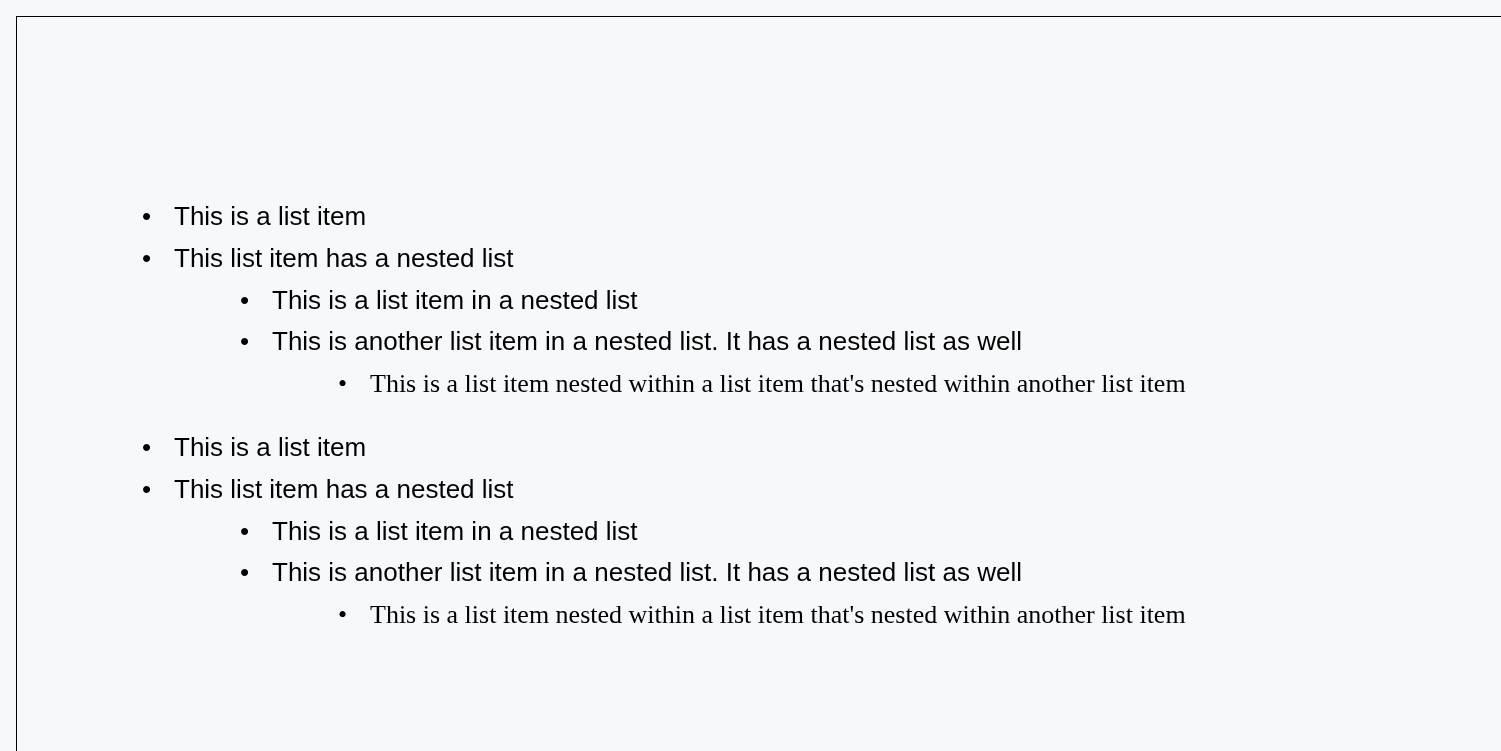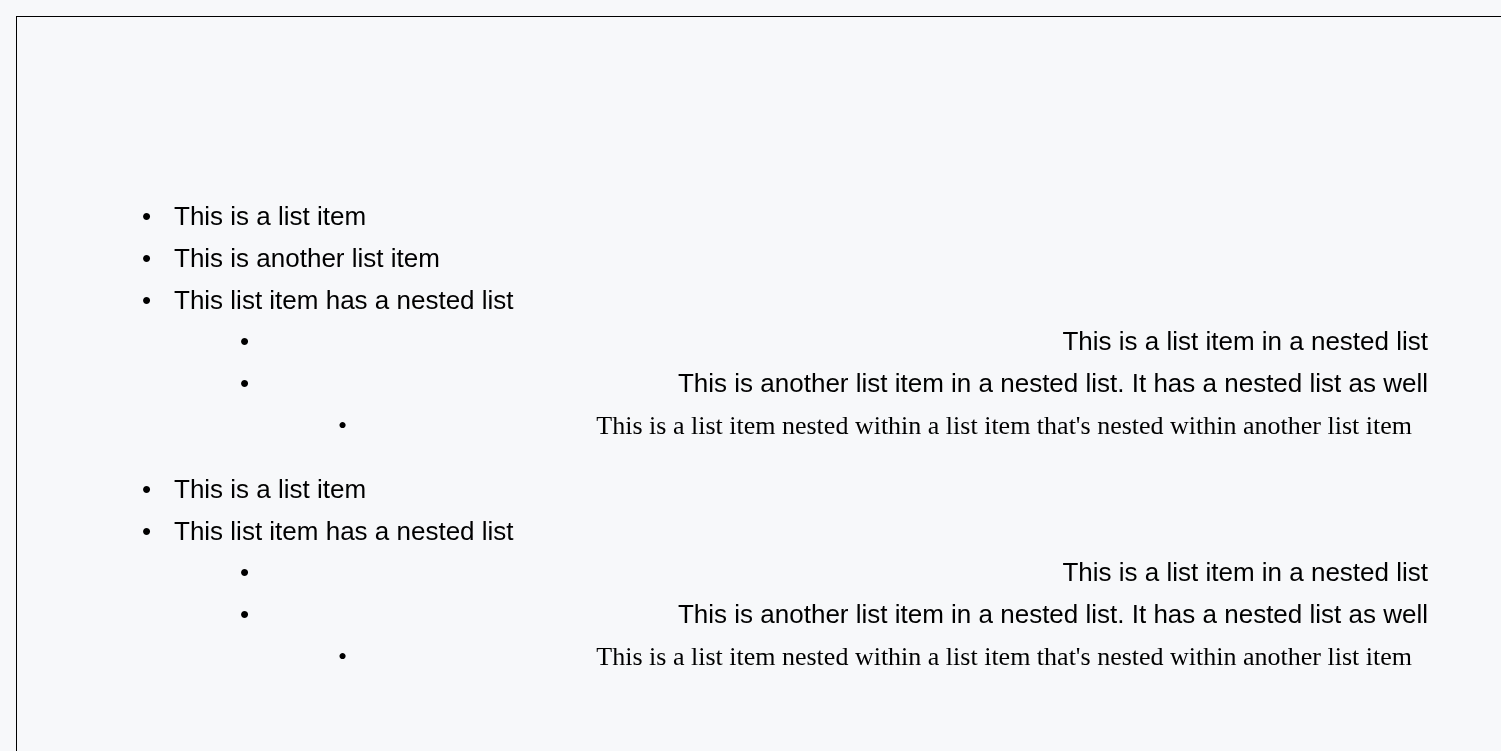"This is another list item" li { html: <li> <span>This is another list item</span> </li> -> none }
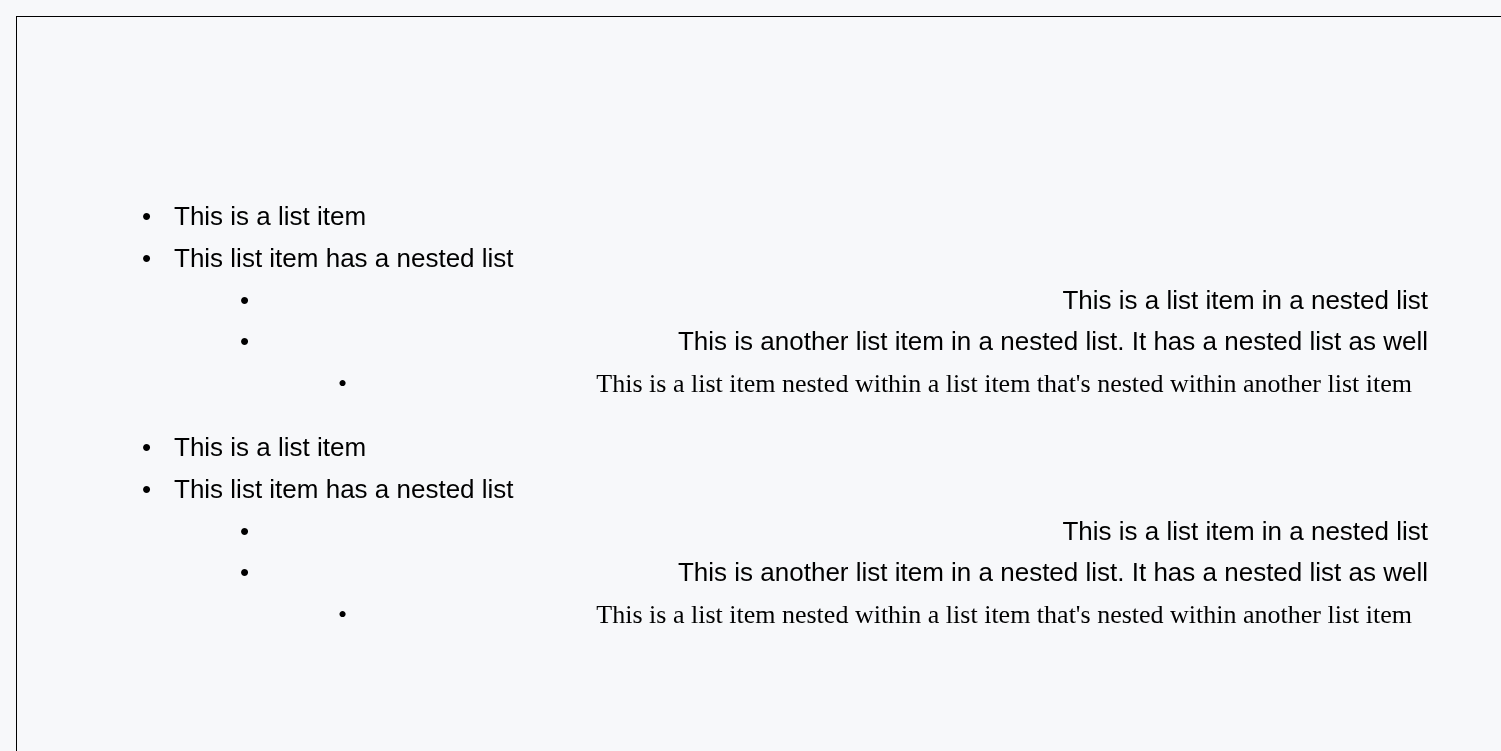"This is a list item in" ul.level-2 { text-align: right -> none }
